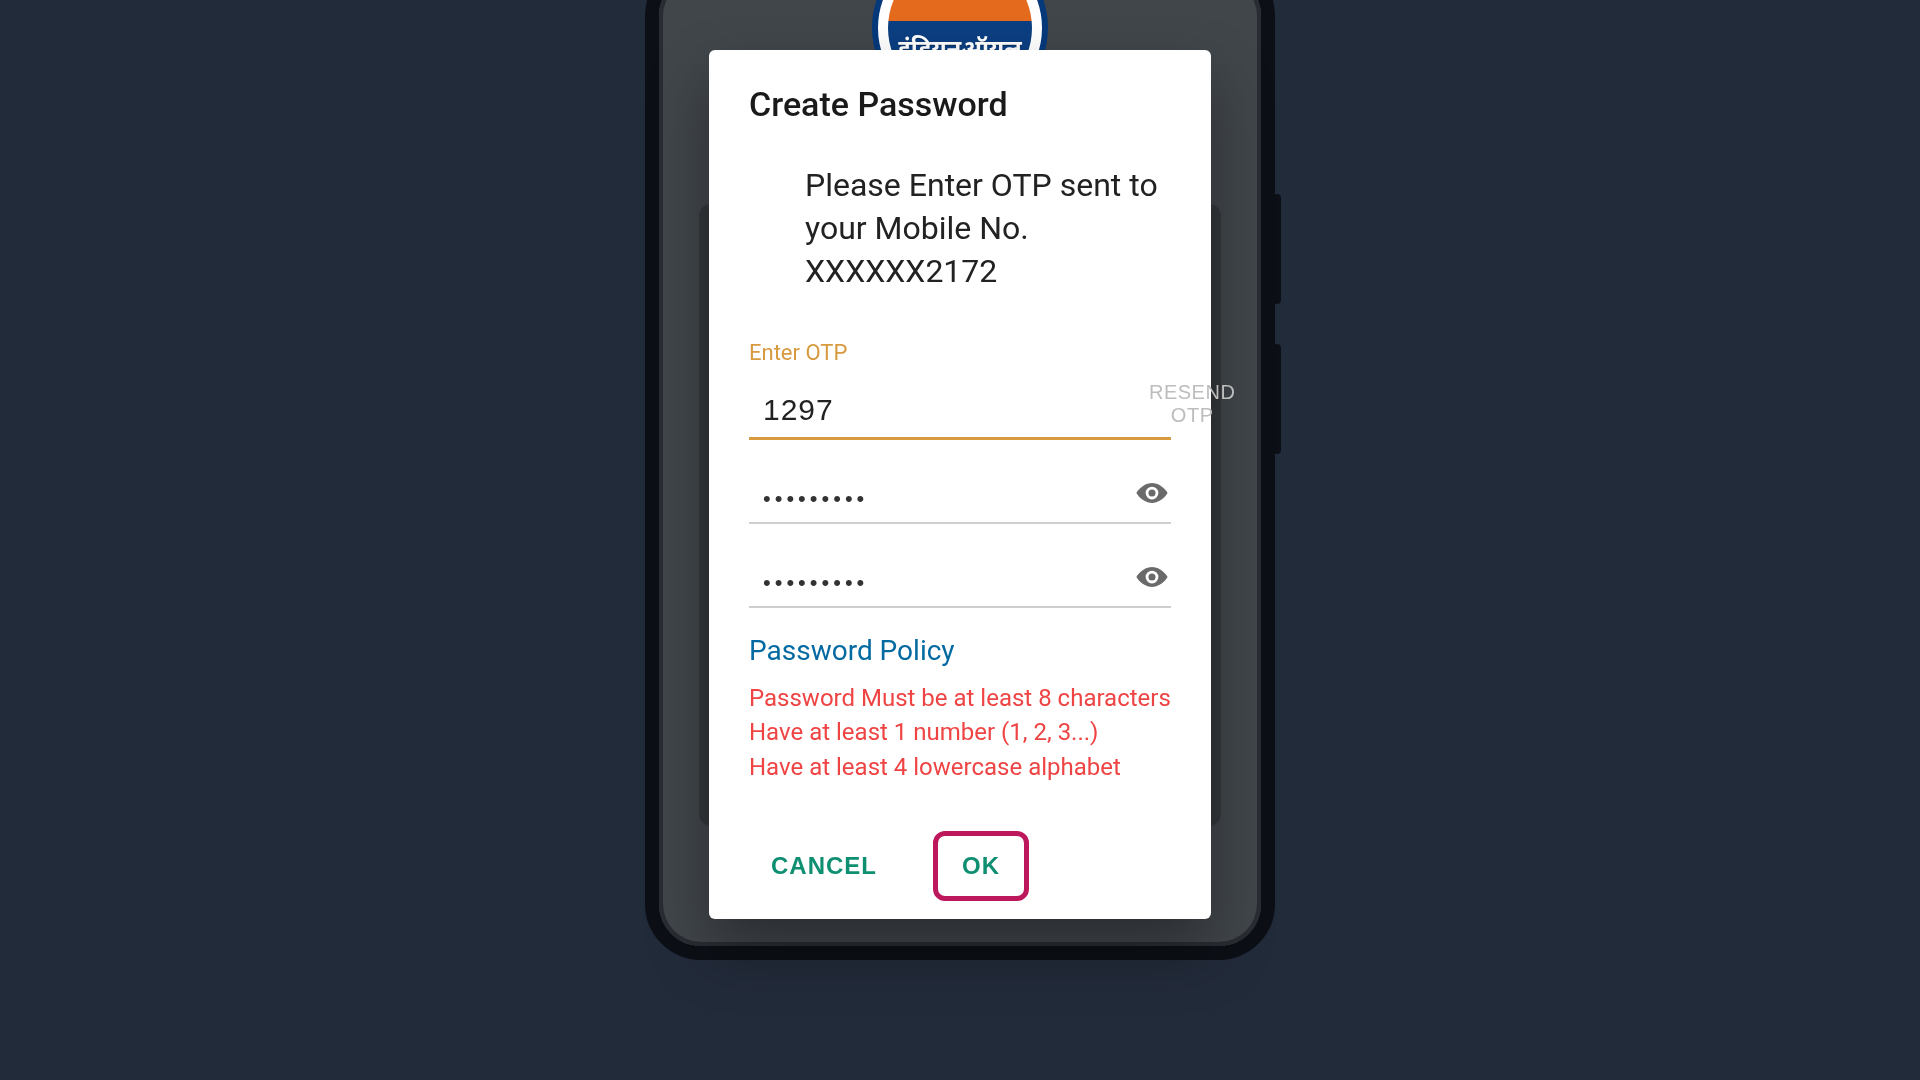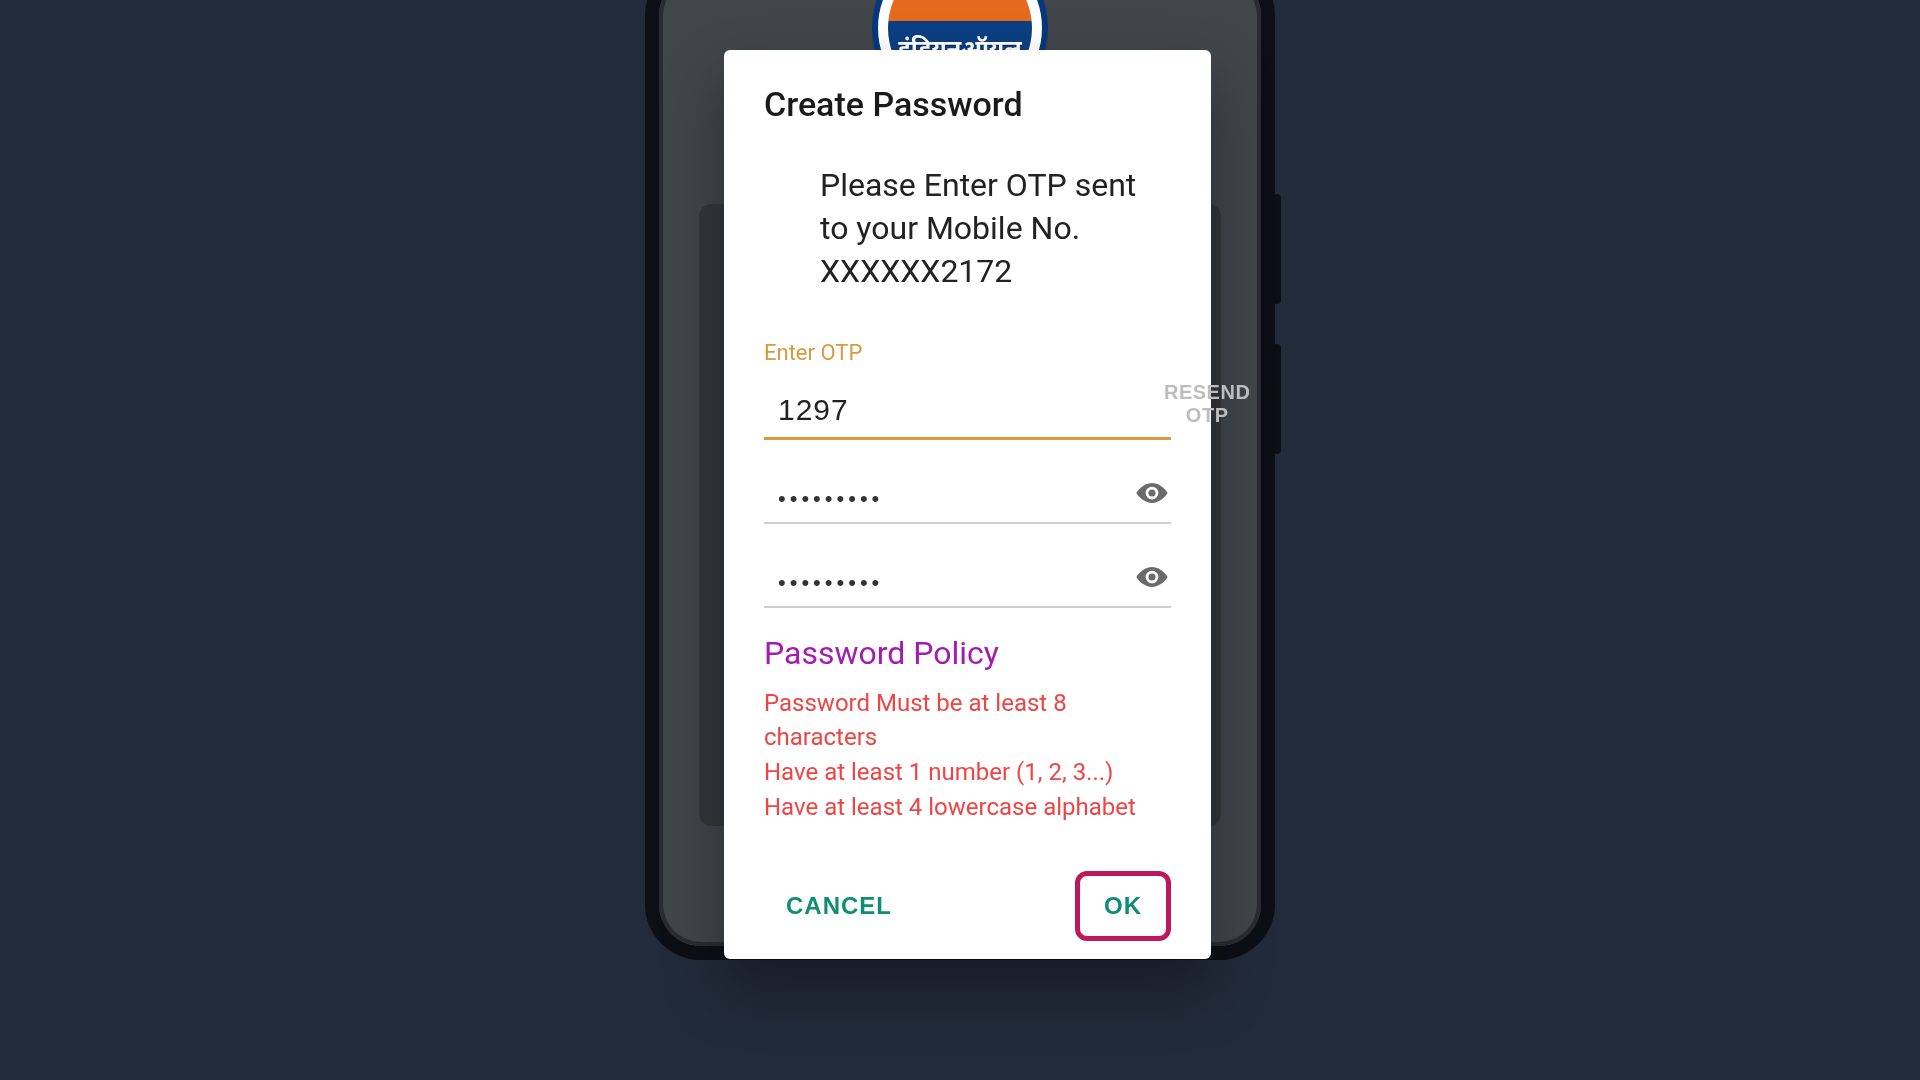"Create Password" .dialog { left: 65px -> 50px }
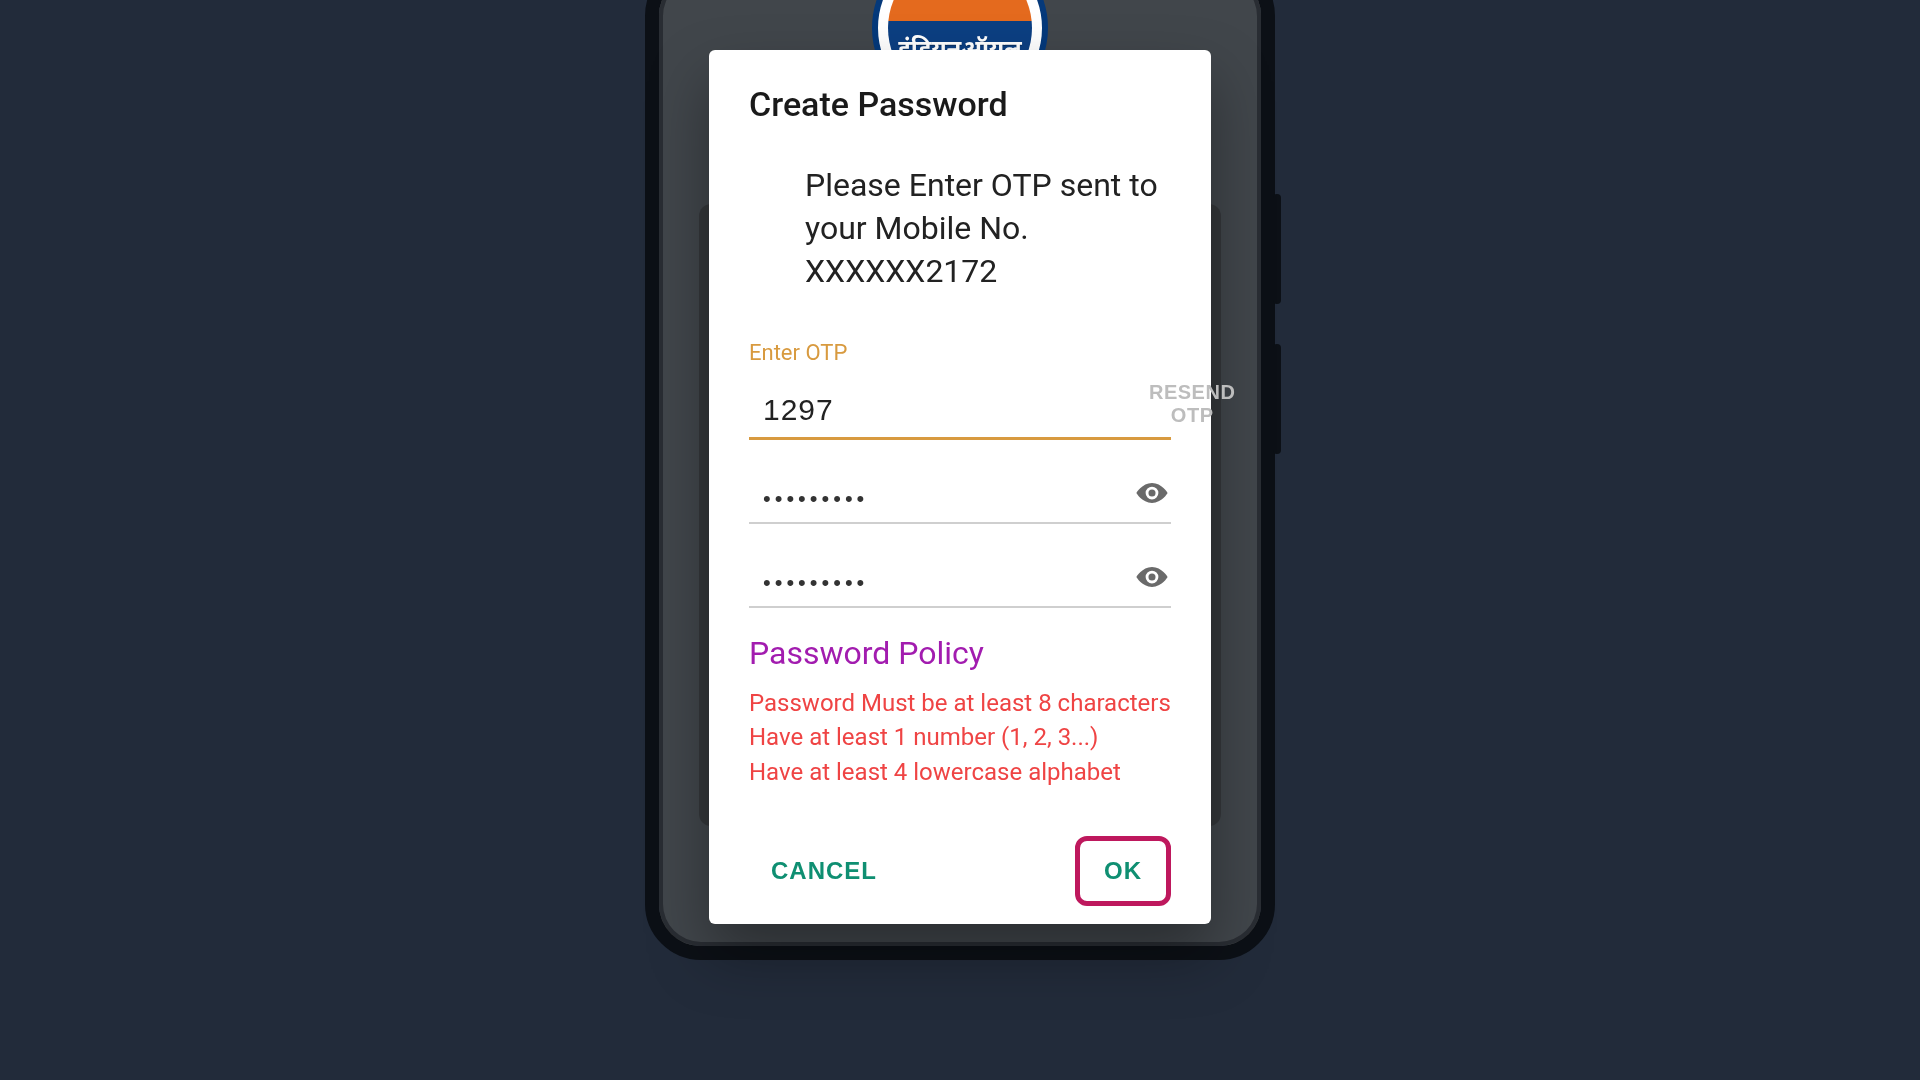"RESEND OTP" .resend { font-weight: 700 -> 400 }
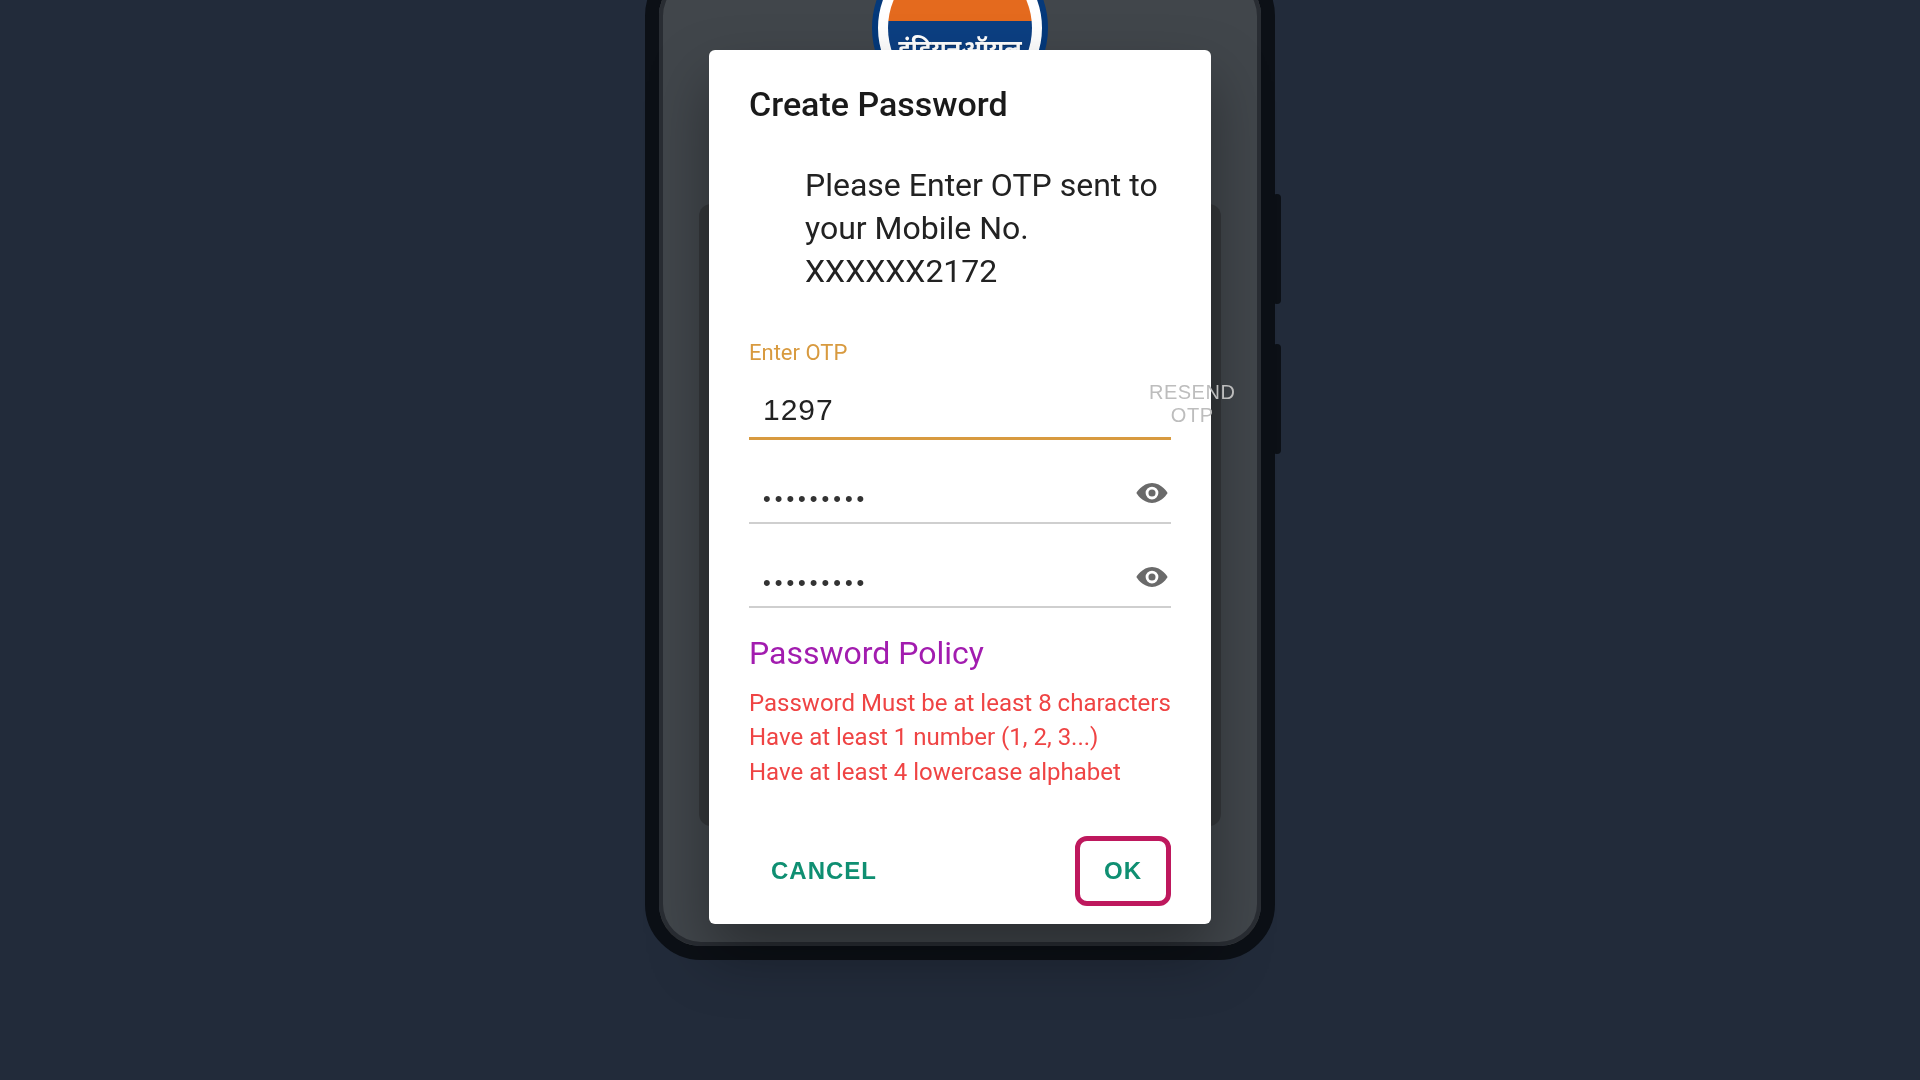"Password Policy" .policy-title { color: #a21caf -> #0369a1; font-size: 32px -> 28px }
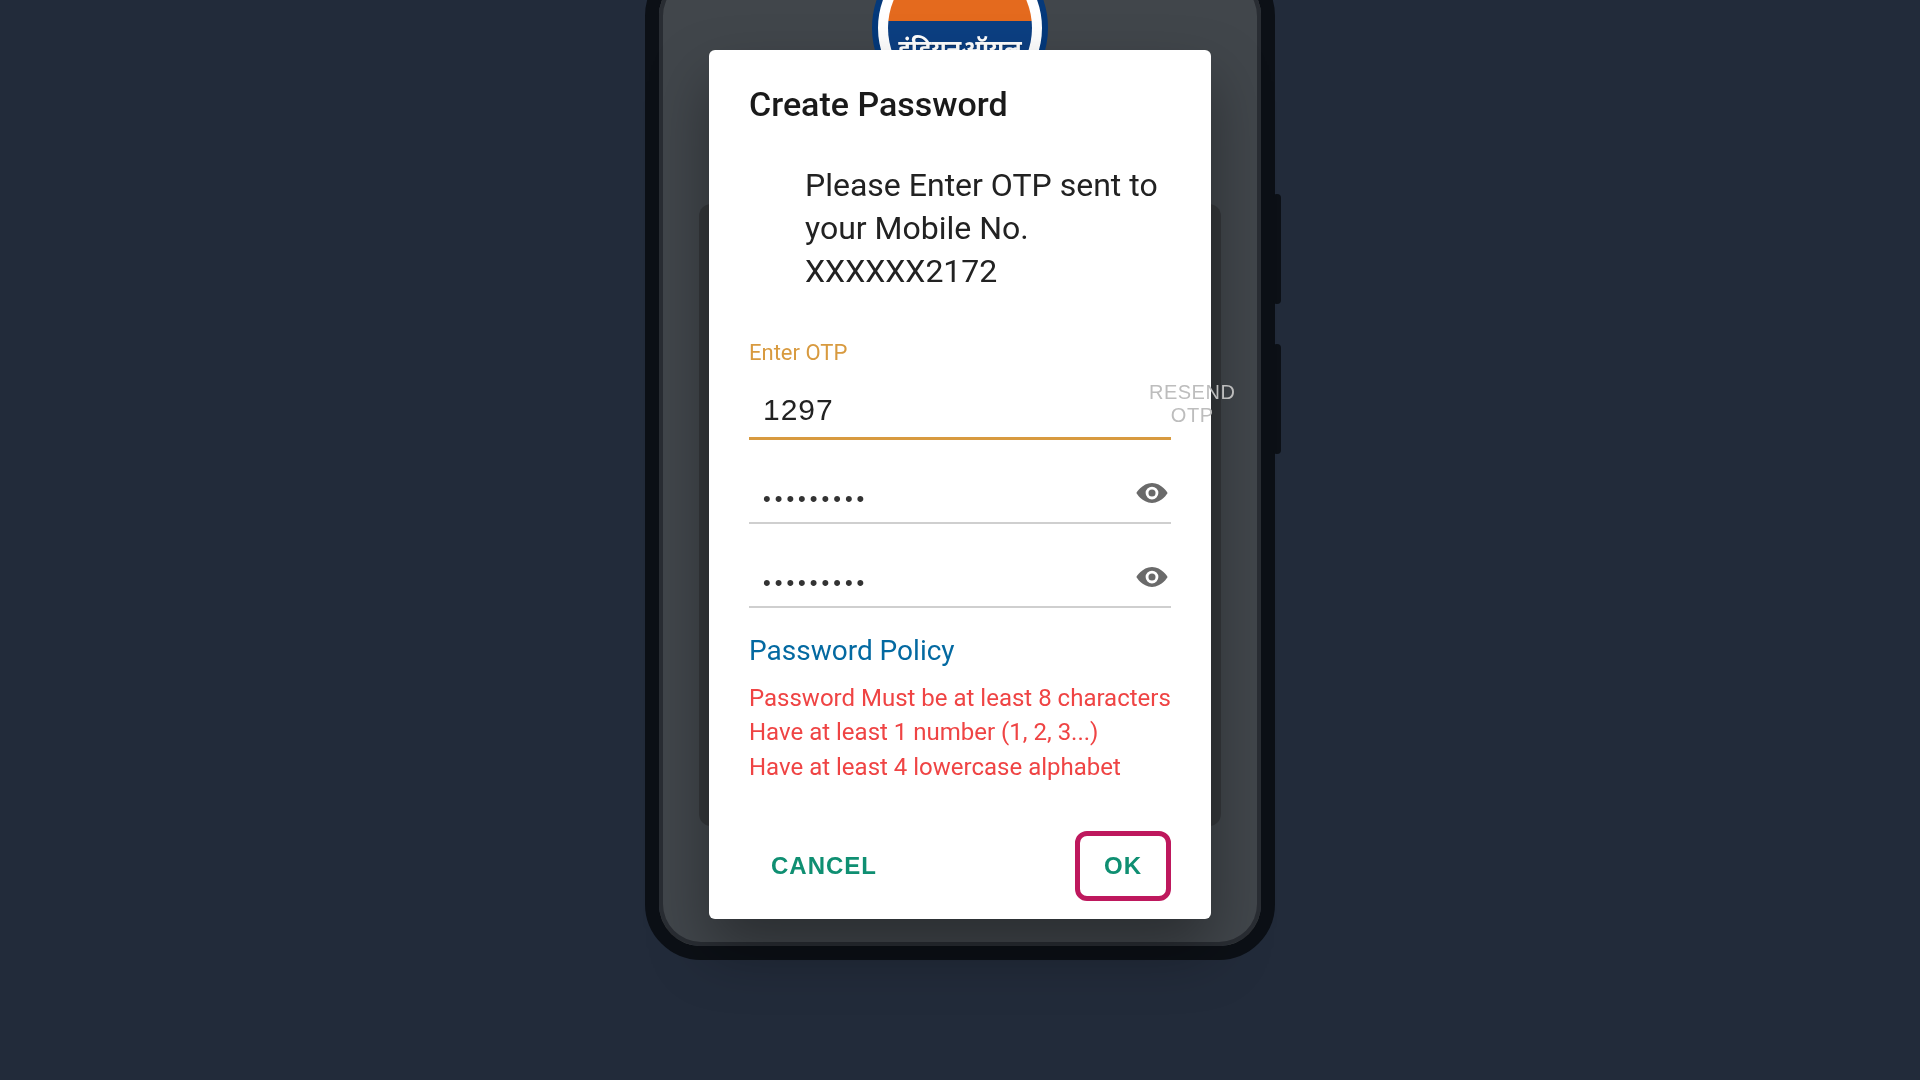"CANCEL" .actions { justify-content: space-between -> flex-start }
